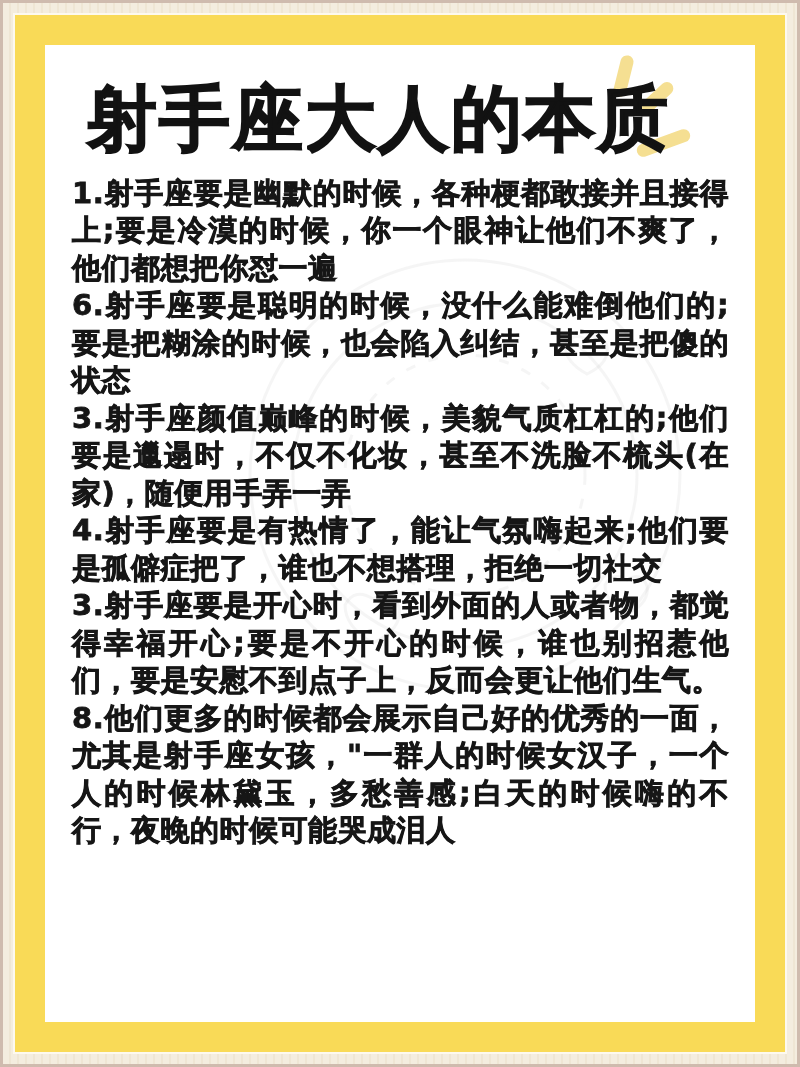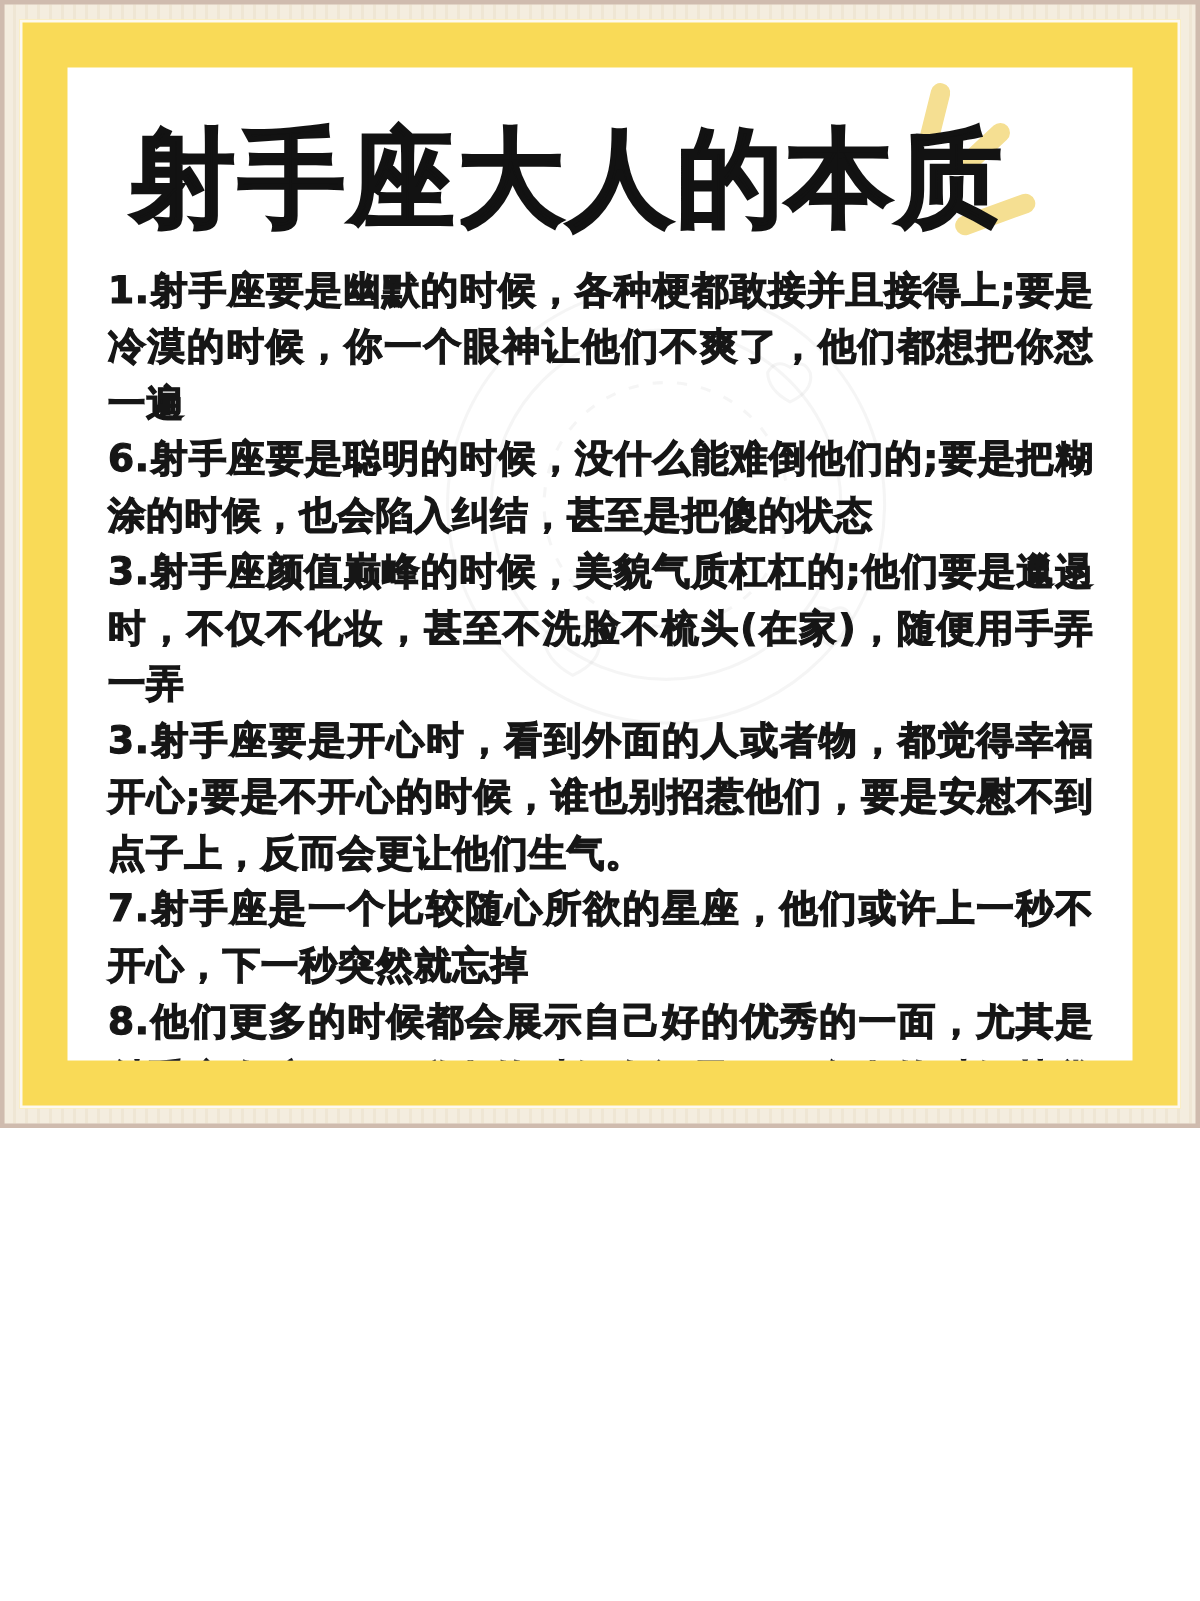"射手座大人的本质" .poster { height: 752px -> 1067px }
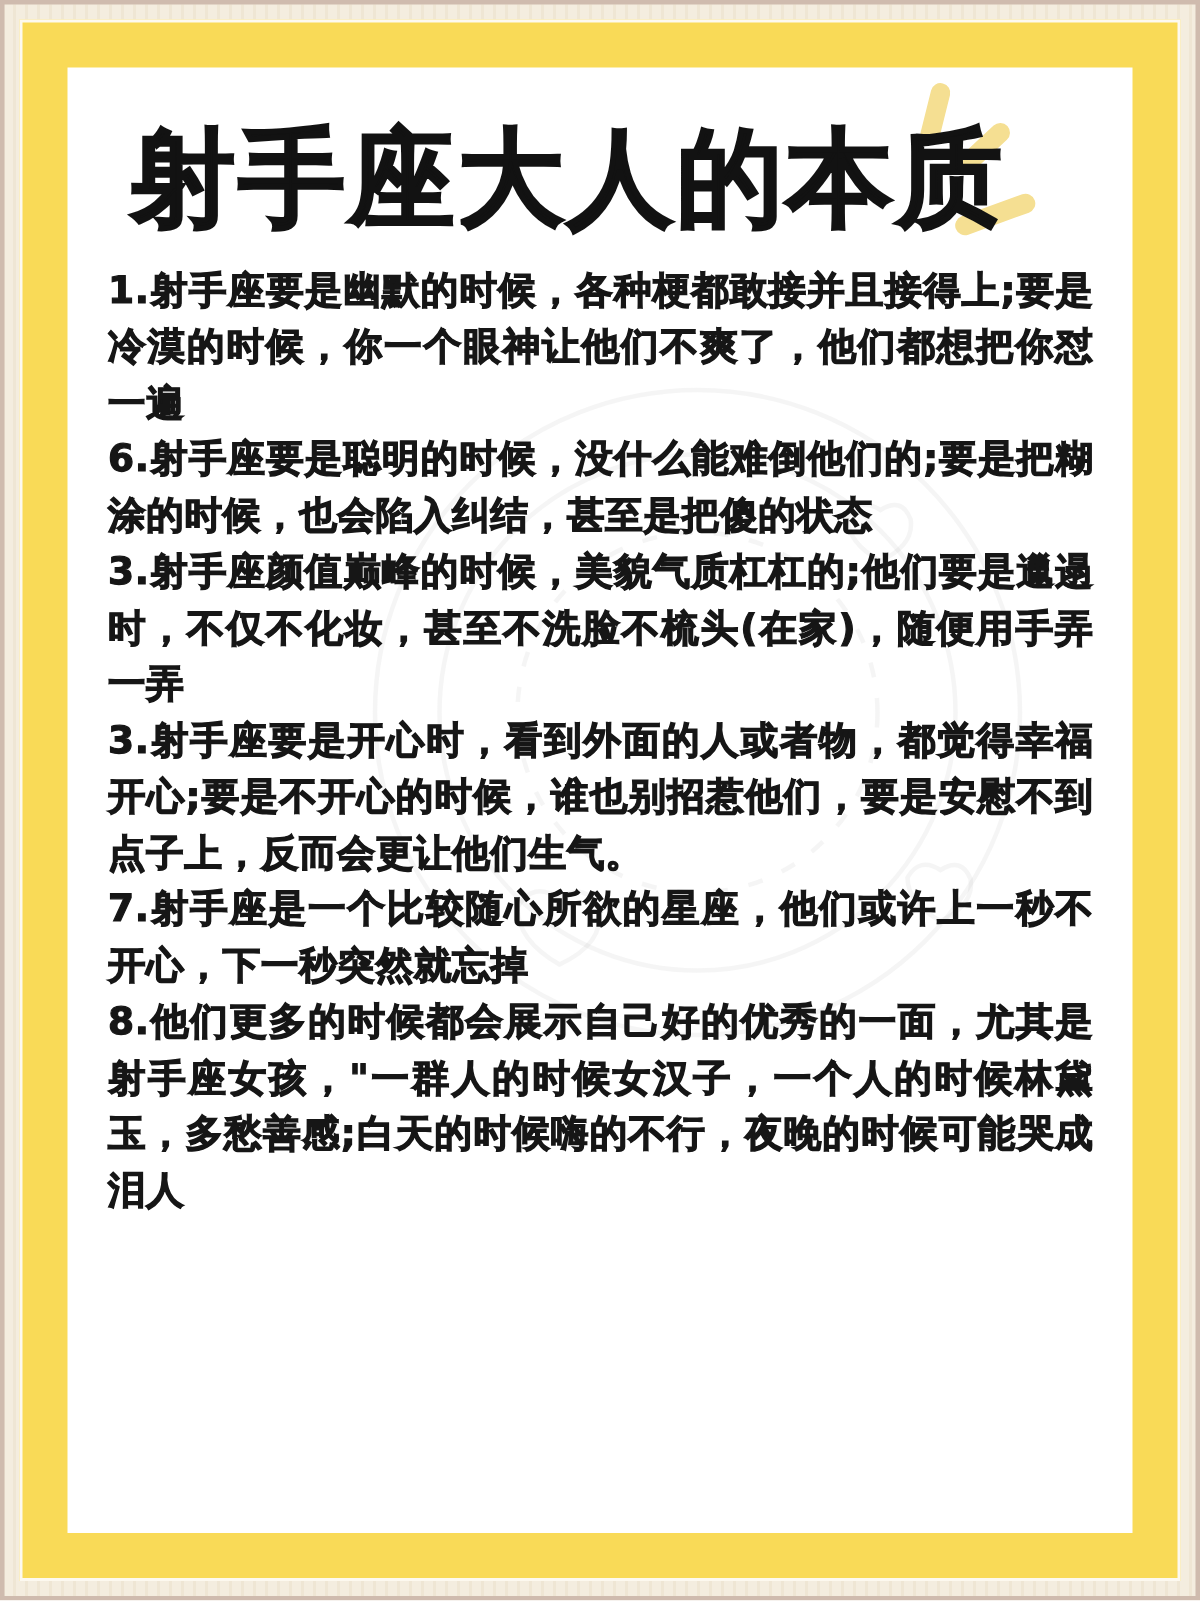"1.射手座要是幽默的时候，各种梗都敢接并且接得上;要是冷漠的时候，你一个眼神让他" .paragraphs p { font-size: 25px -> 29px }
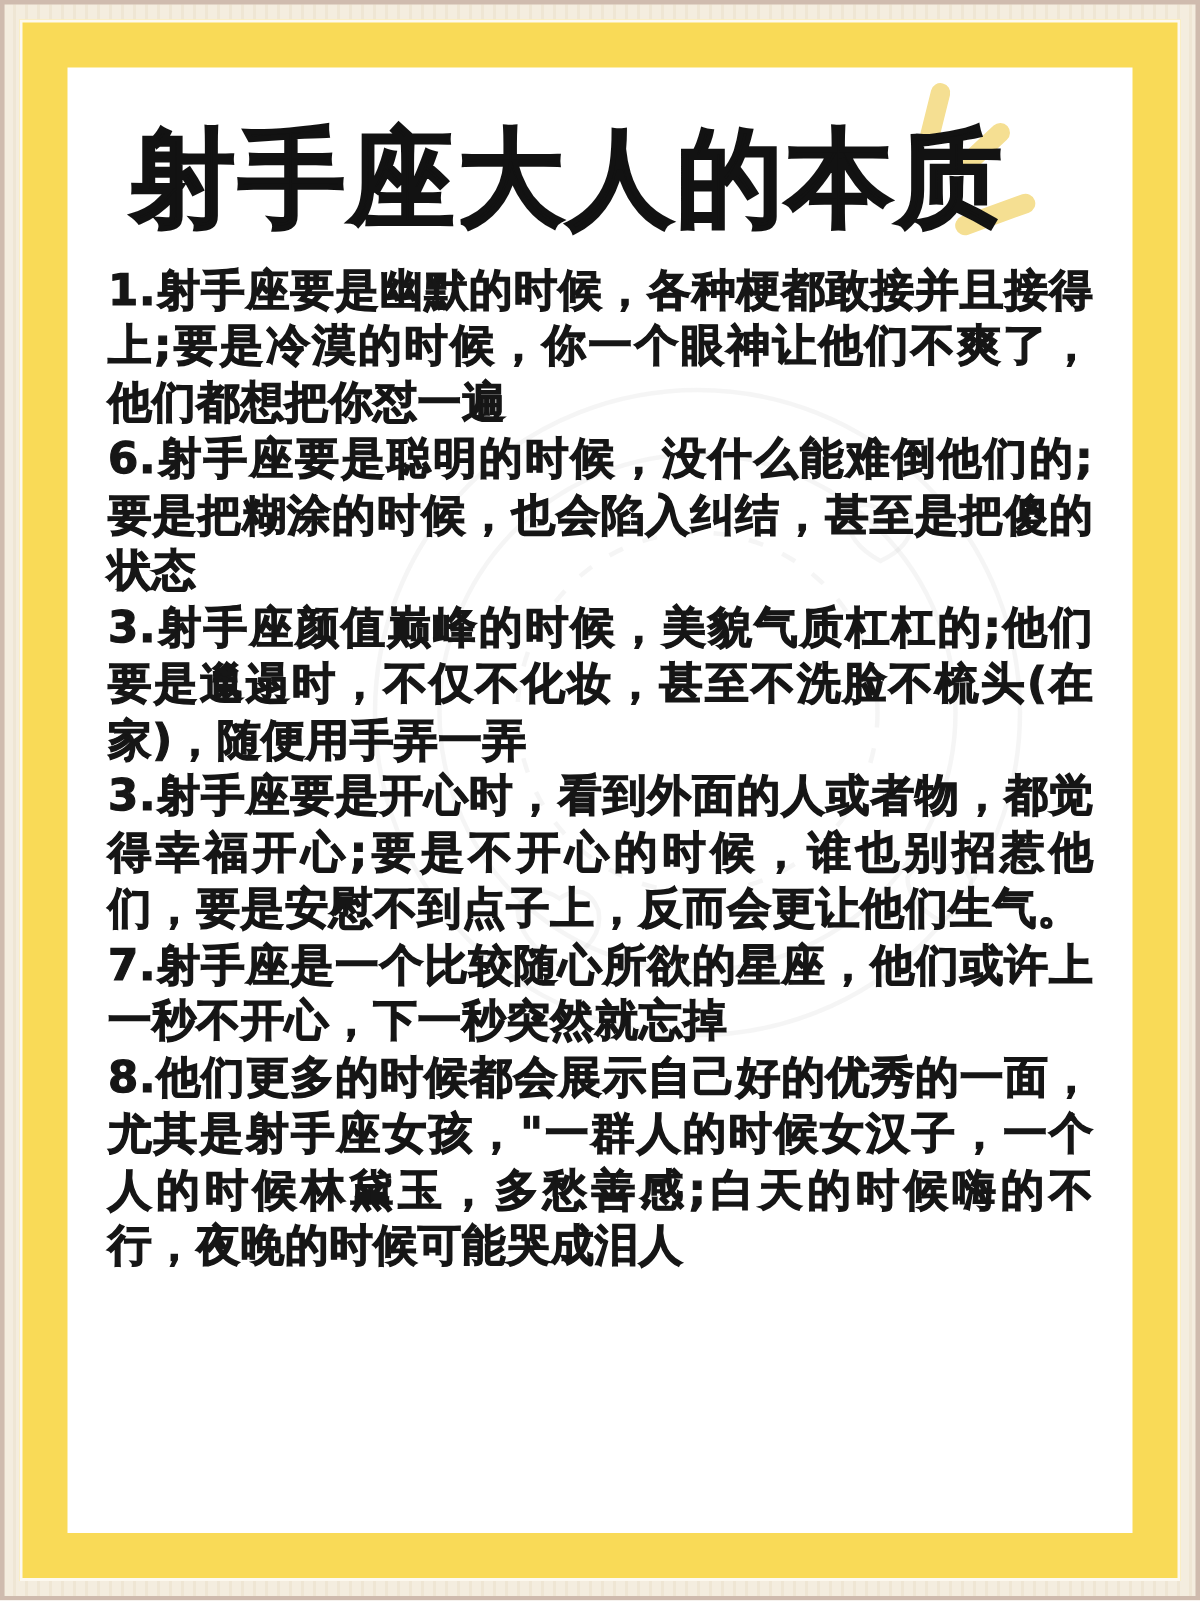"4.射手座要是有热情了，能让气氛嗨起来;他们要是孤僻症把了，谁也不想搭理，拒绝一" p { html: none -> <p>4.射手座要是有热情了，能让气氛嗨起来;他们要是孤僻症把了，谁也不想搭理，拒绝一切社交</p> }
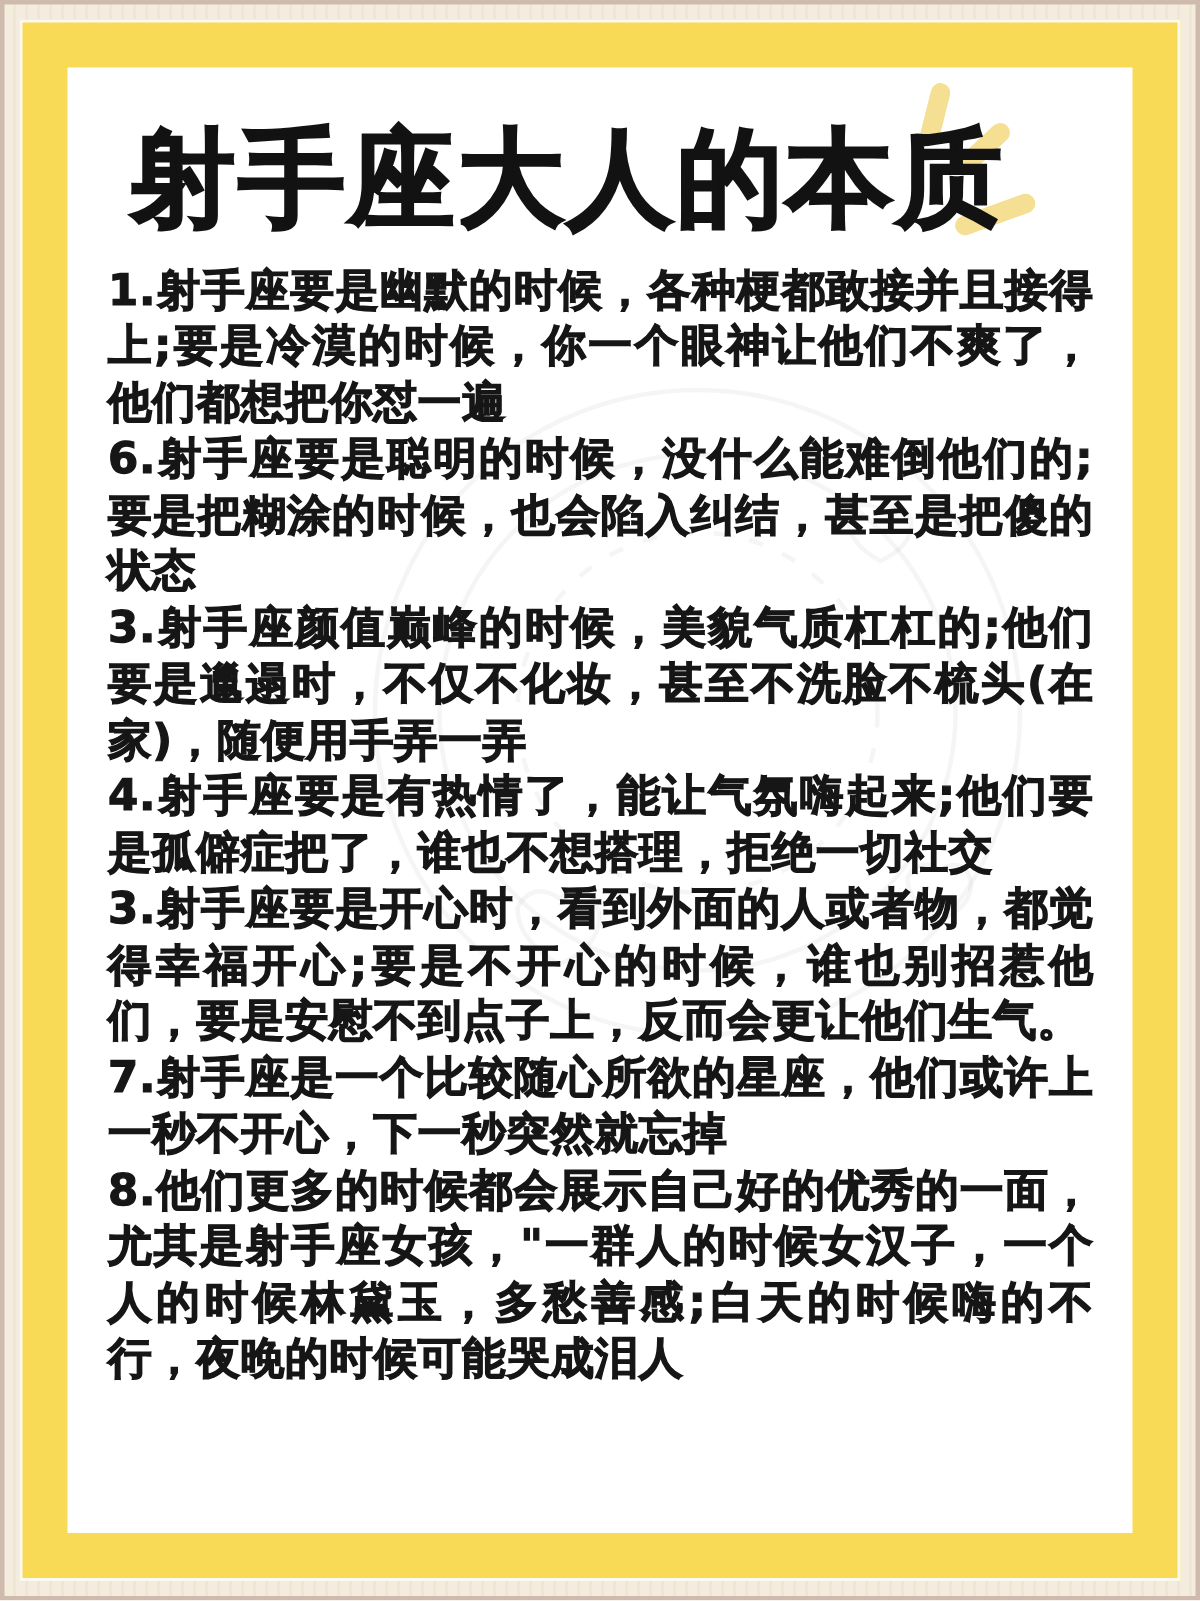"7.射手座是一个比较随心所欲的星座，他们或许上一秒不开心，下一秒突然就忘掉" p { html: <p>7.射手座是一个比较随心所欲的星座，他们或许上一秒不开心，下一秒突然就忘掉</p> -> none }
